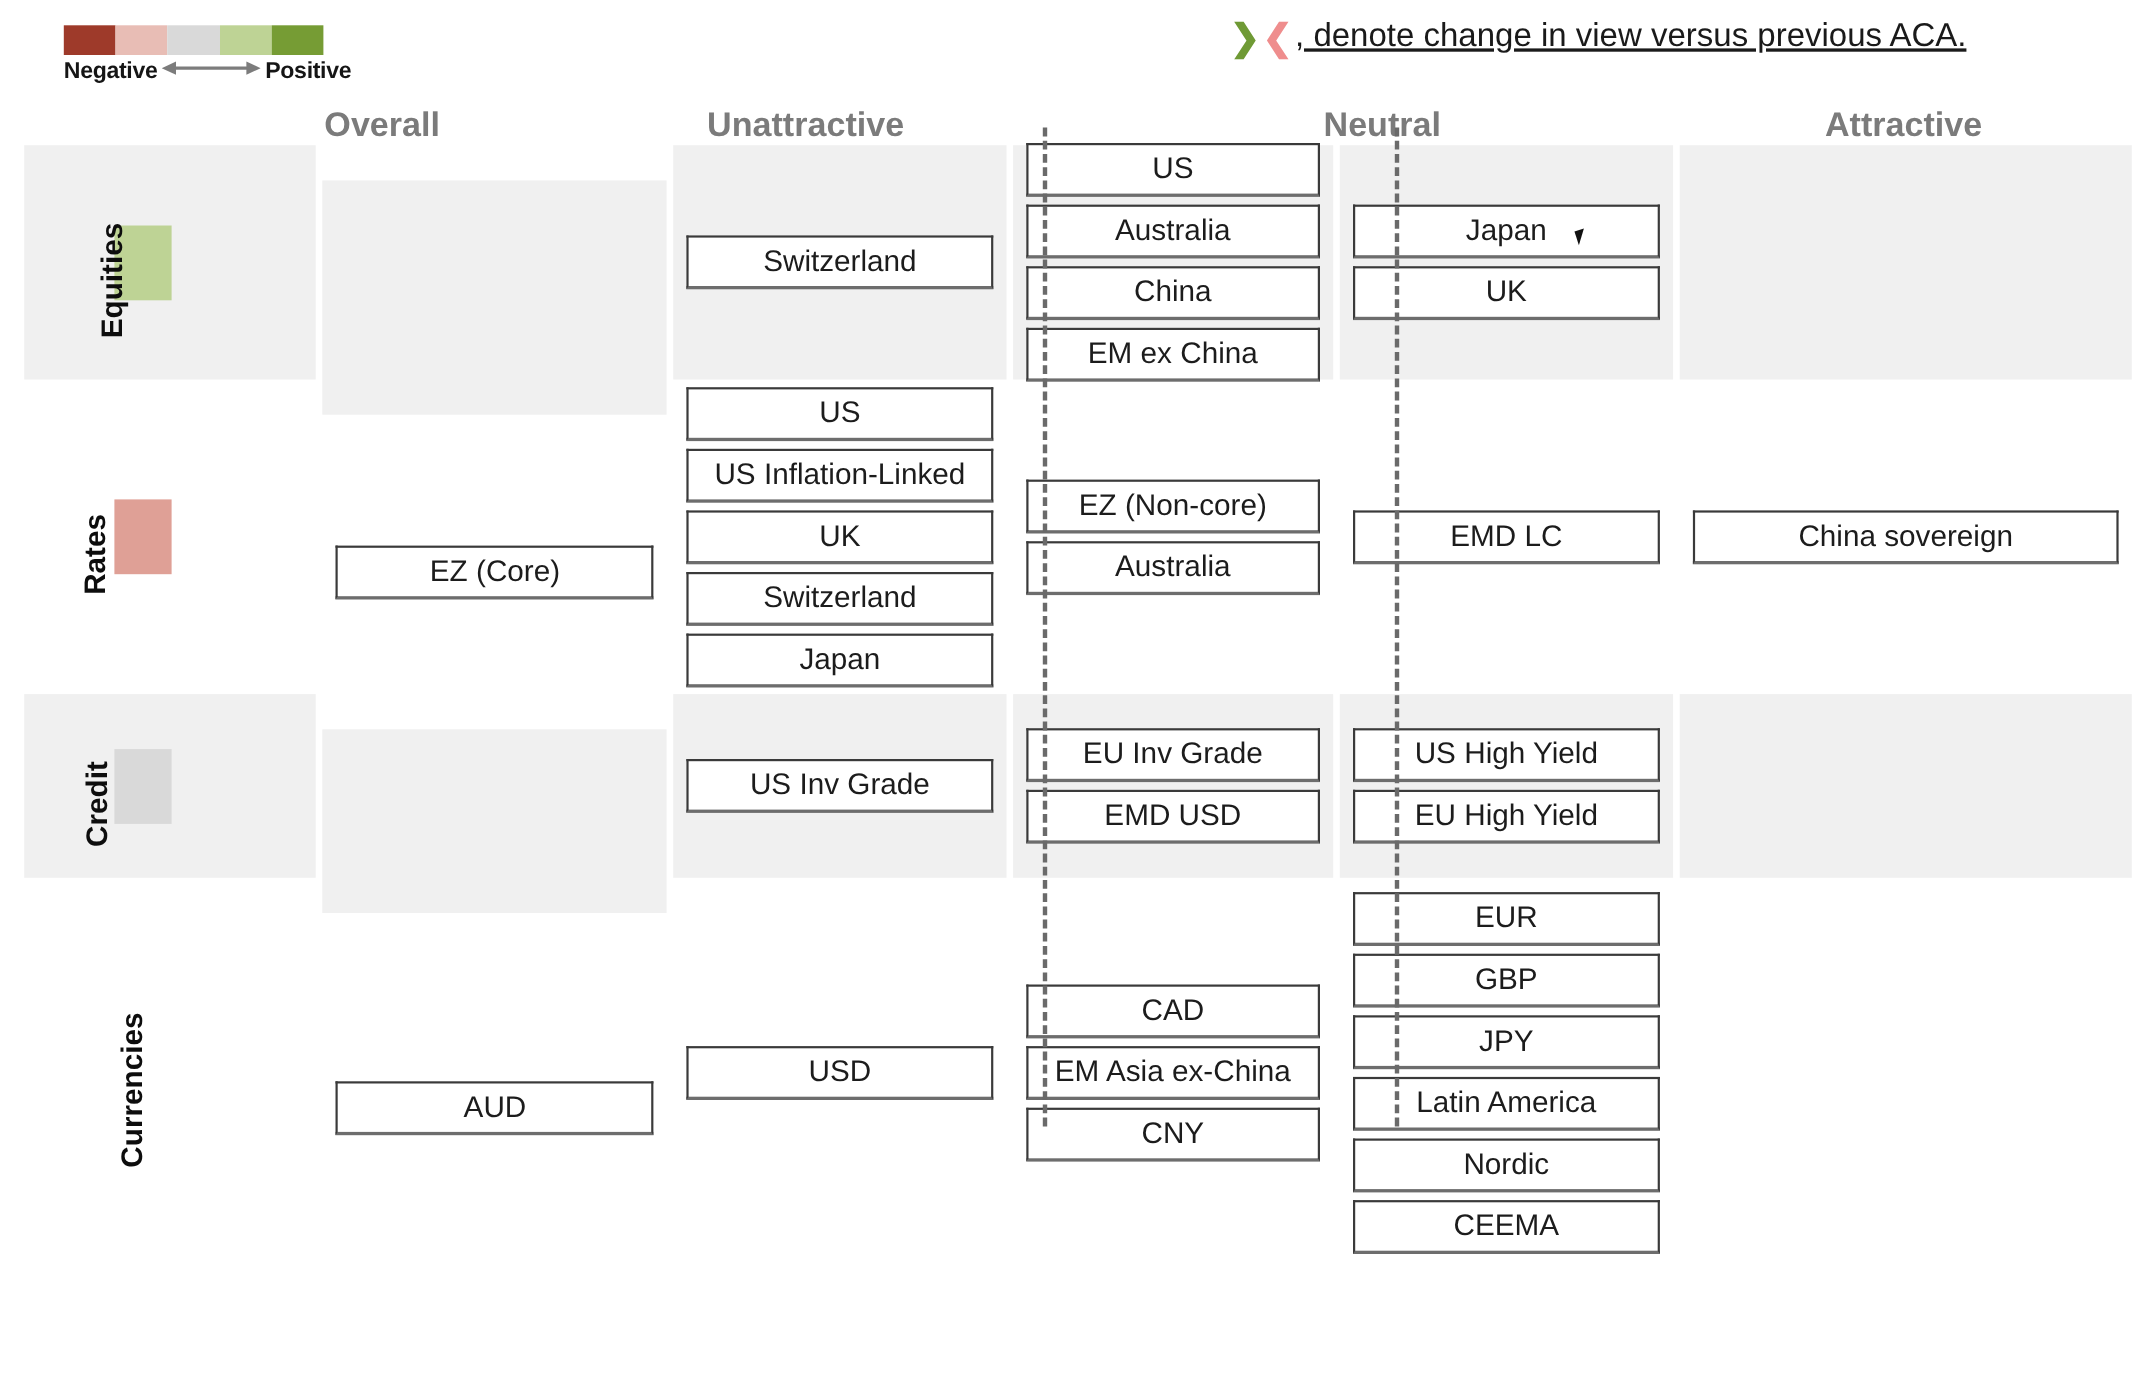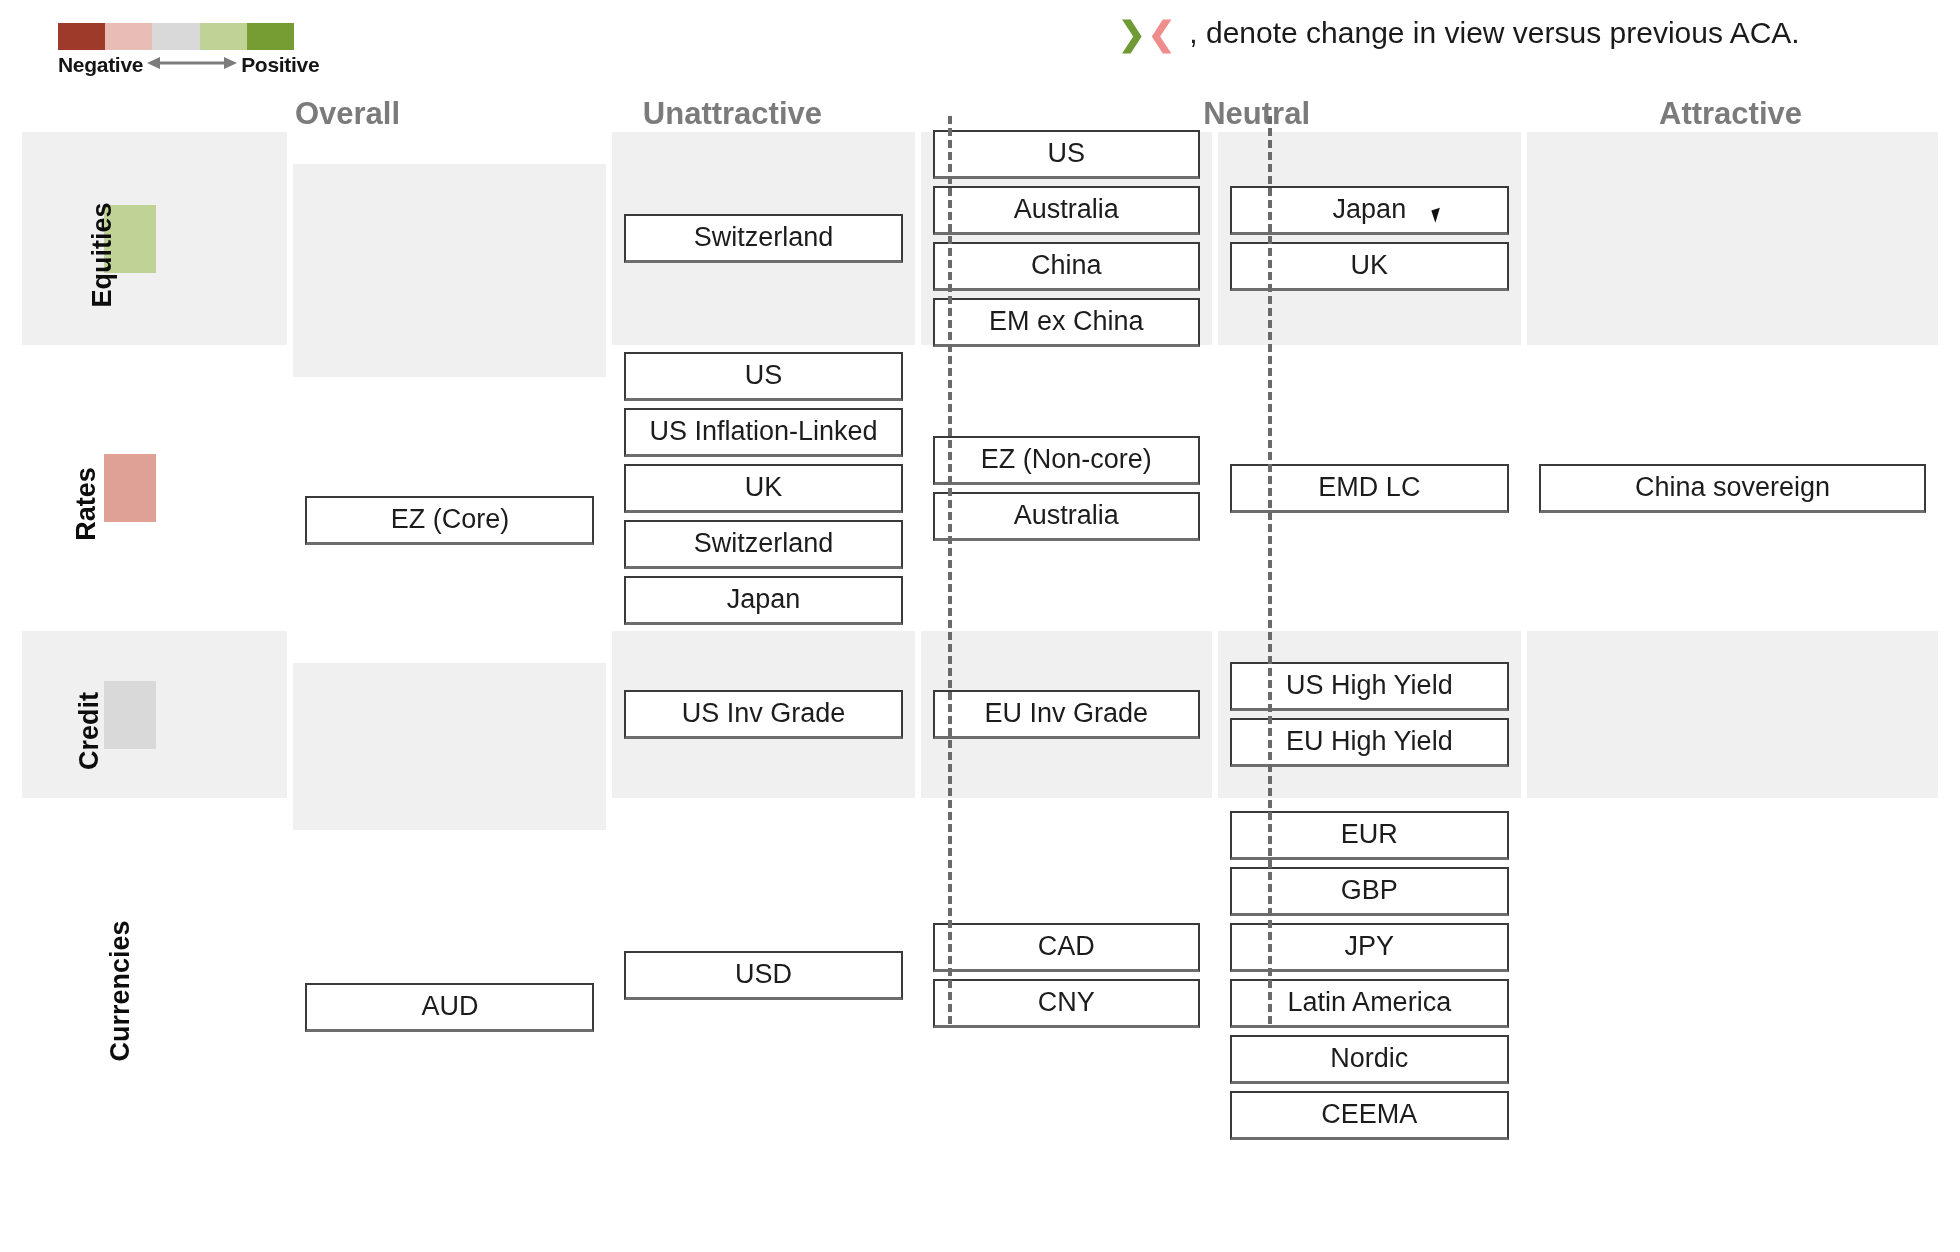", denote change in view" #change-legend .note-text { margin-left: 14px -> 2px; text-decoration: none -> underline }
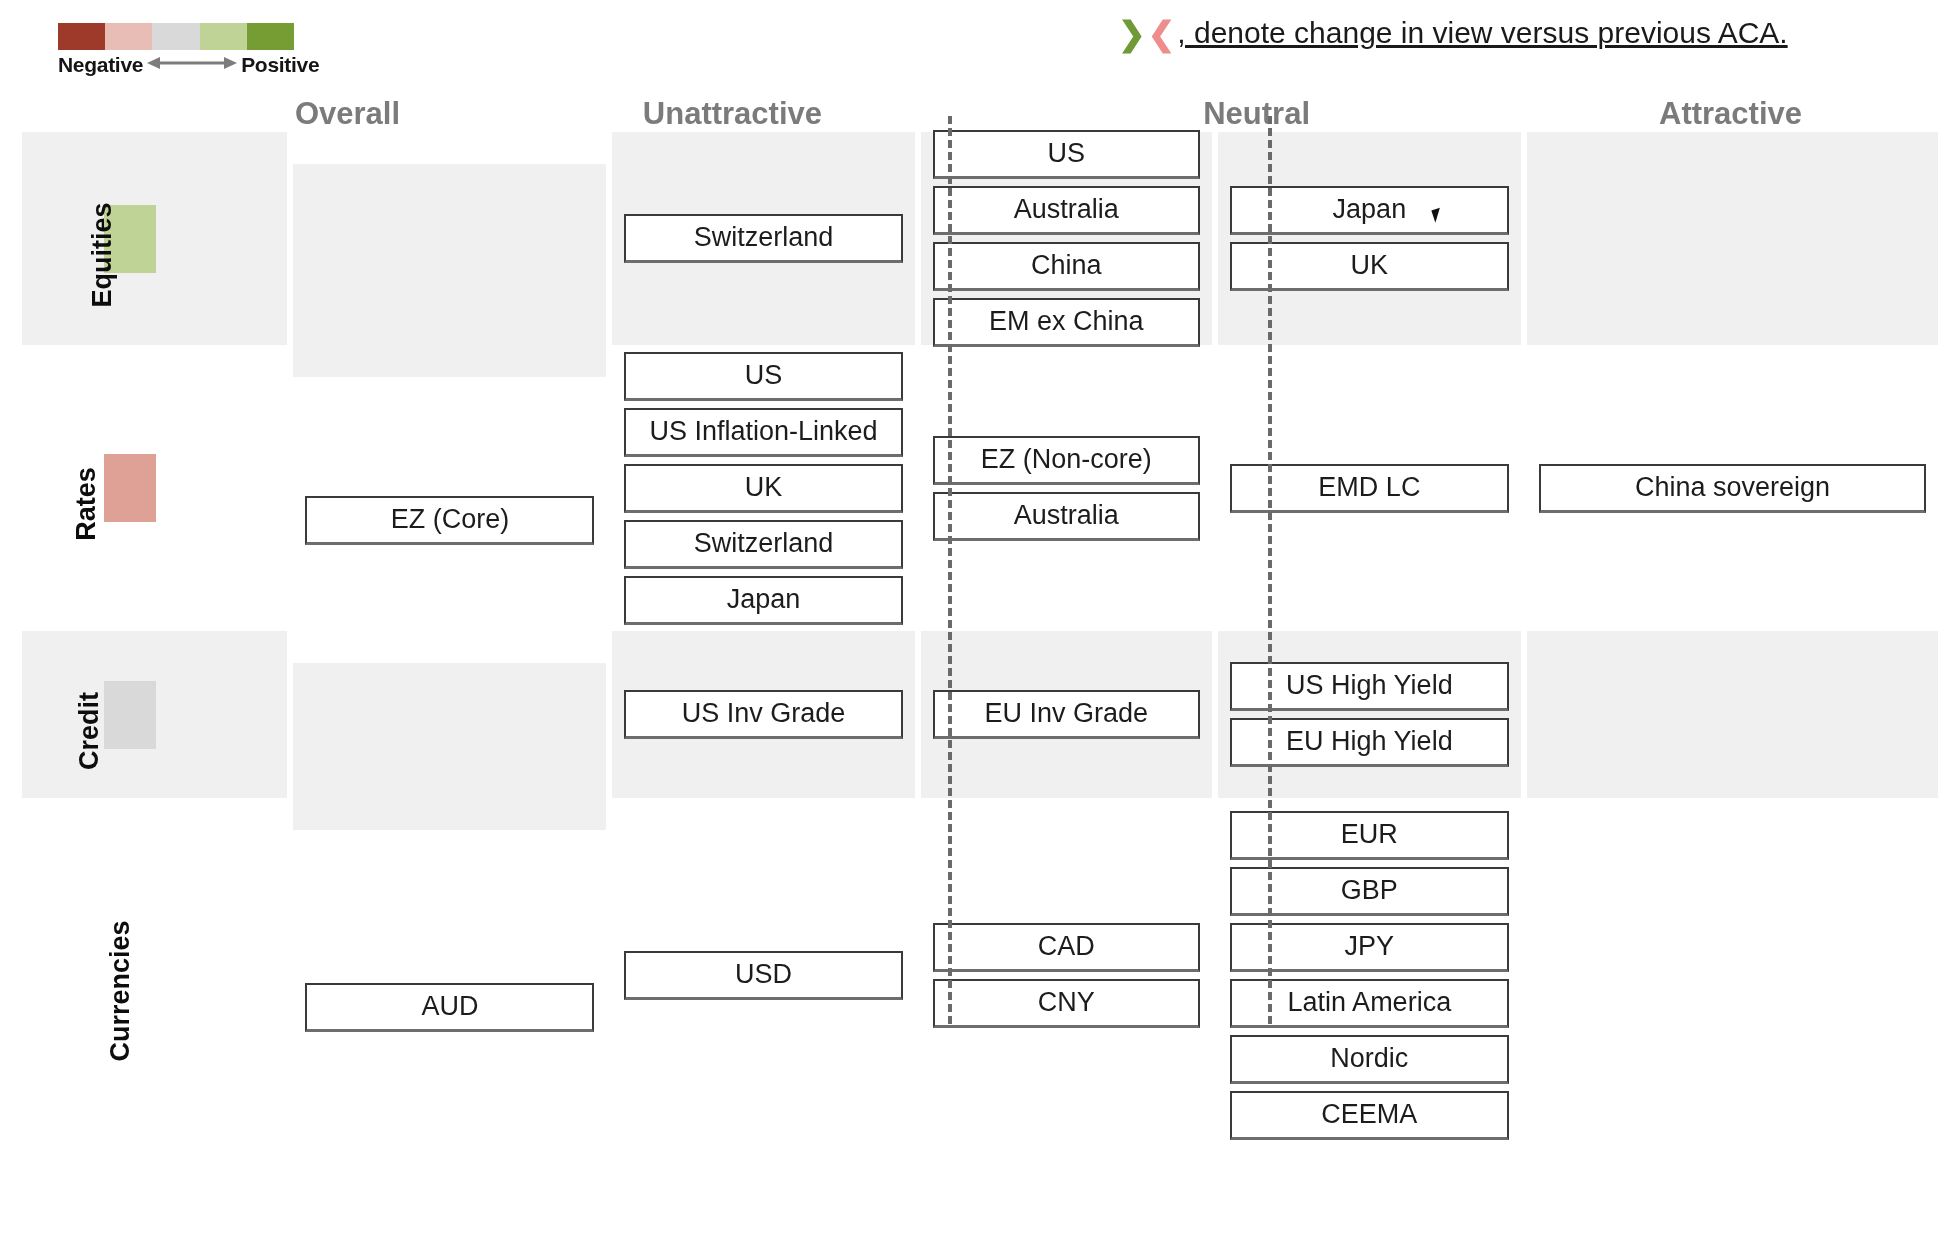"EMD USD" div.item-box { html: none -> <div>EMD USD</div> }
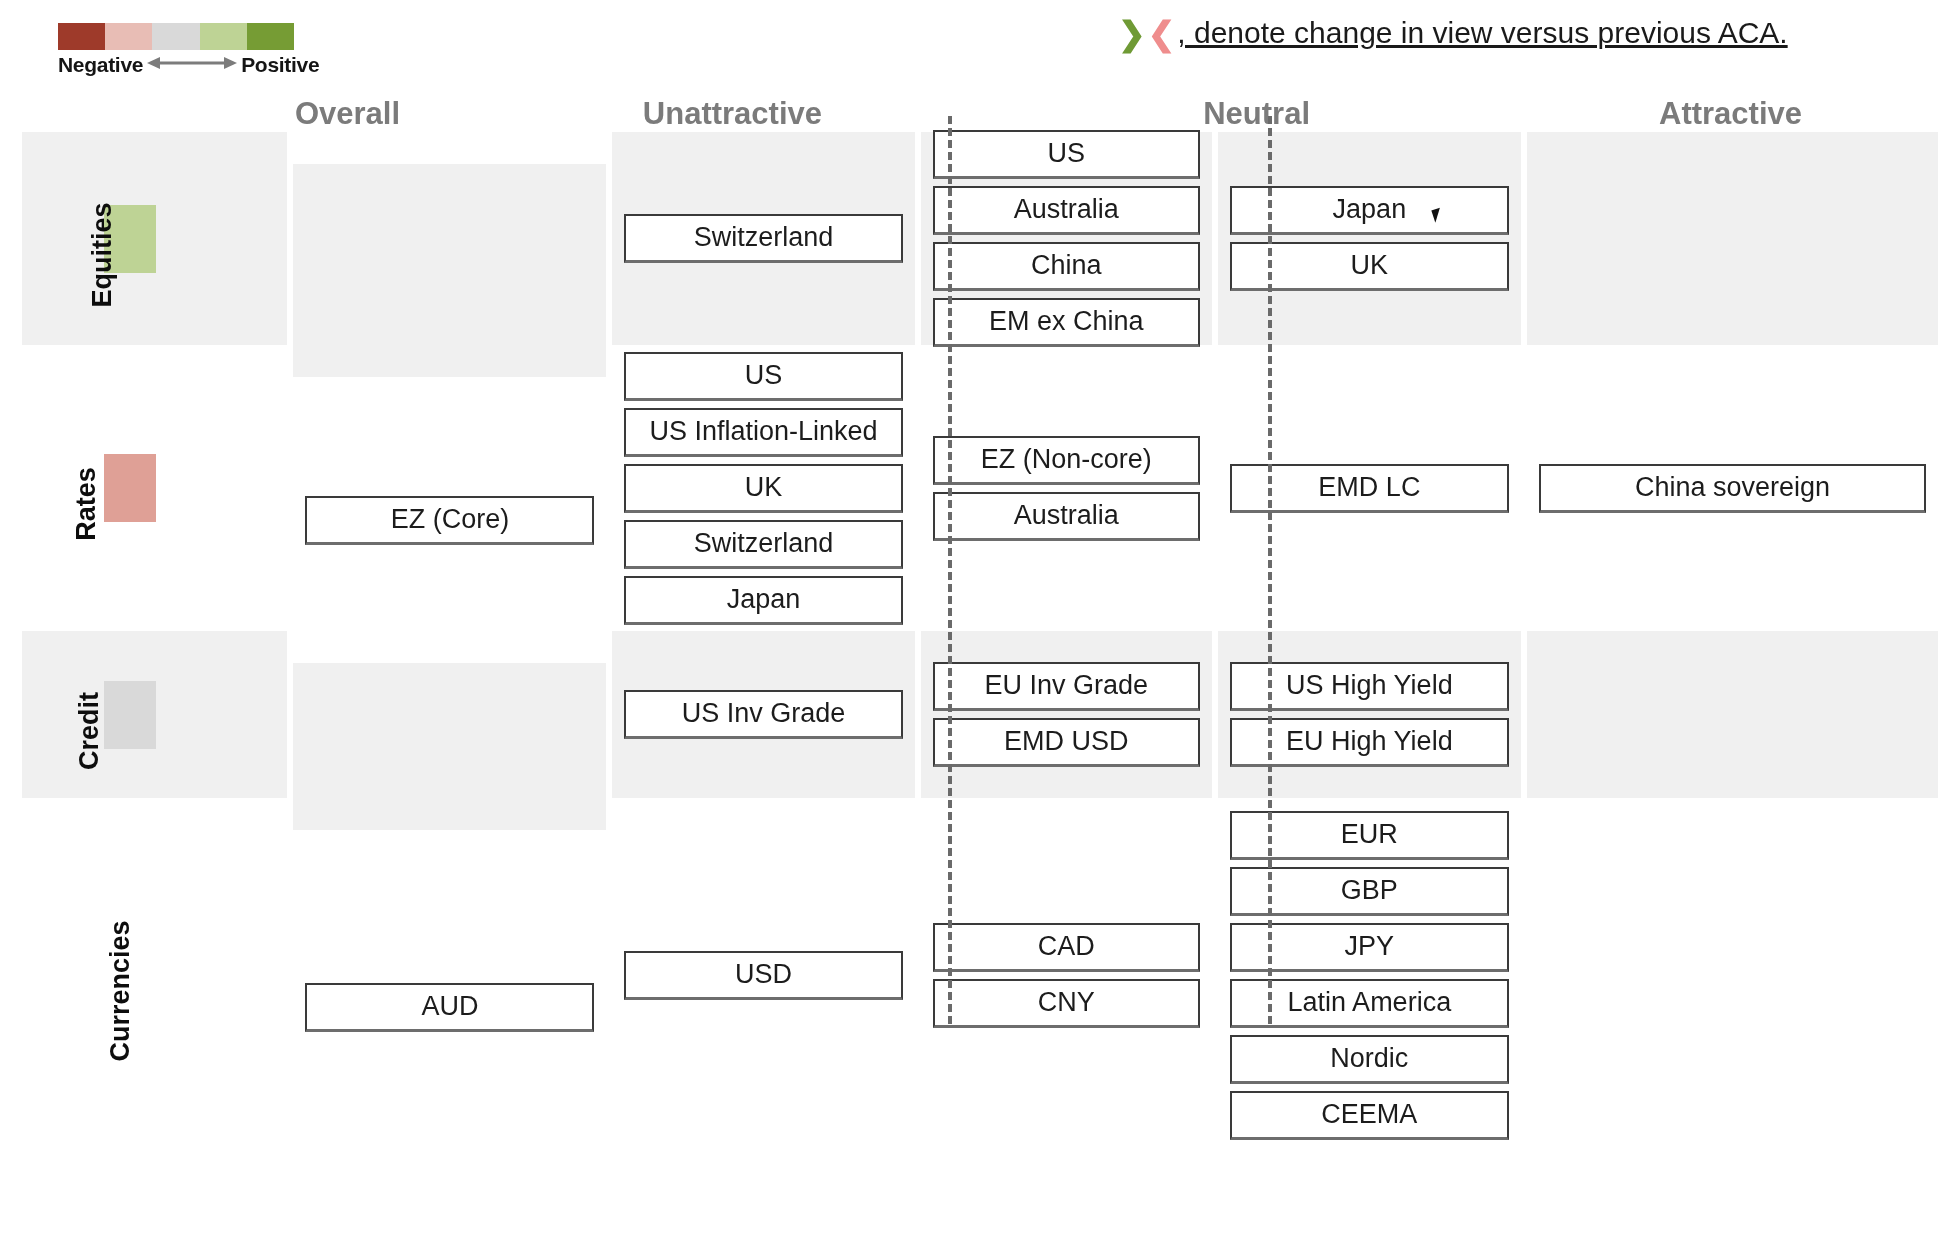"EM Asia ex-China" div.item-box { html: none -> <div>EM Asia ex-China</div> }
